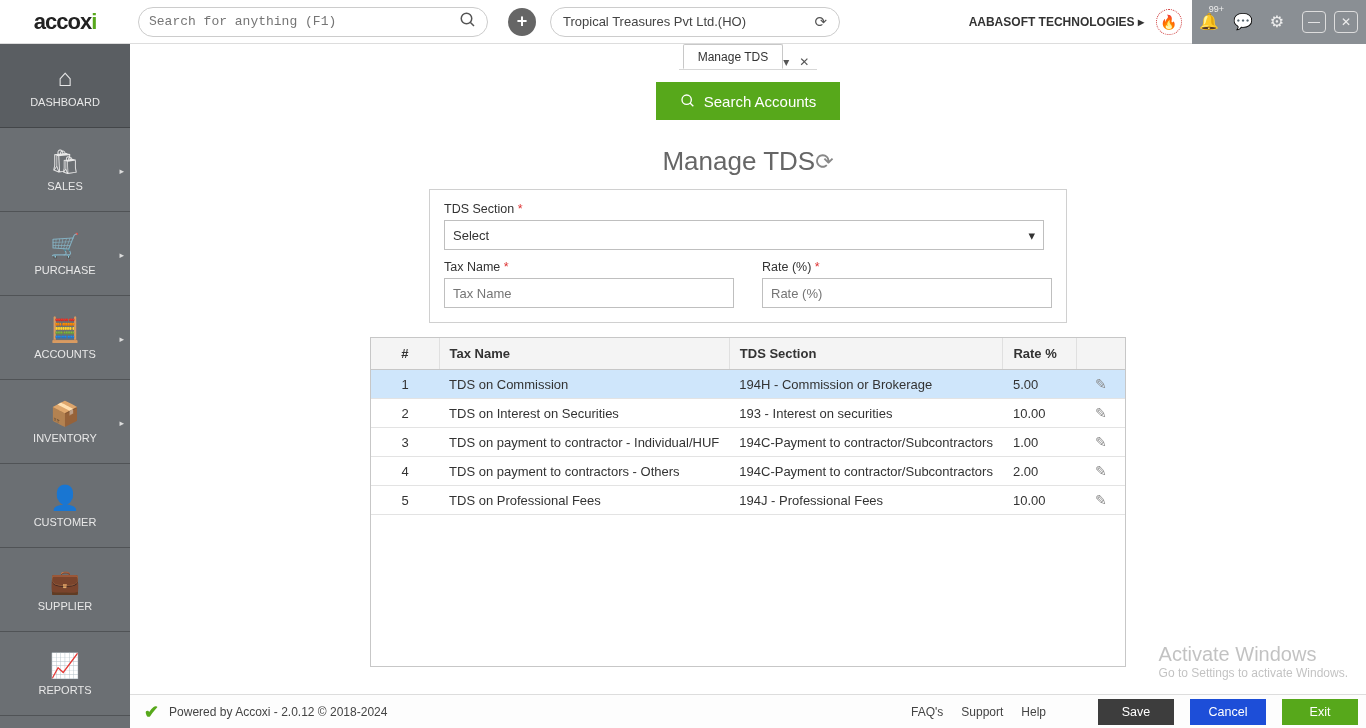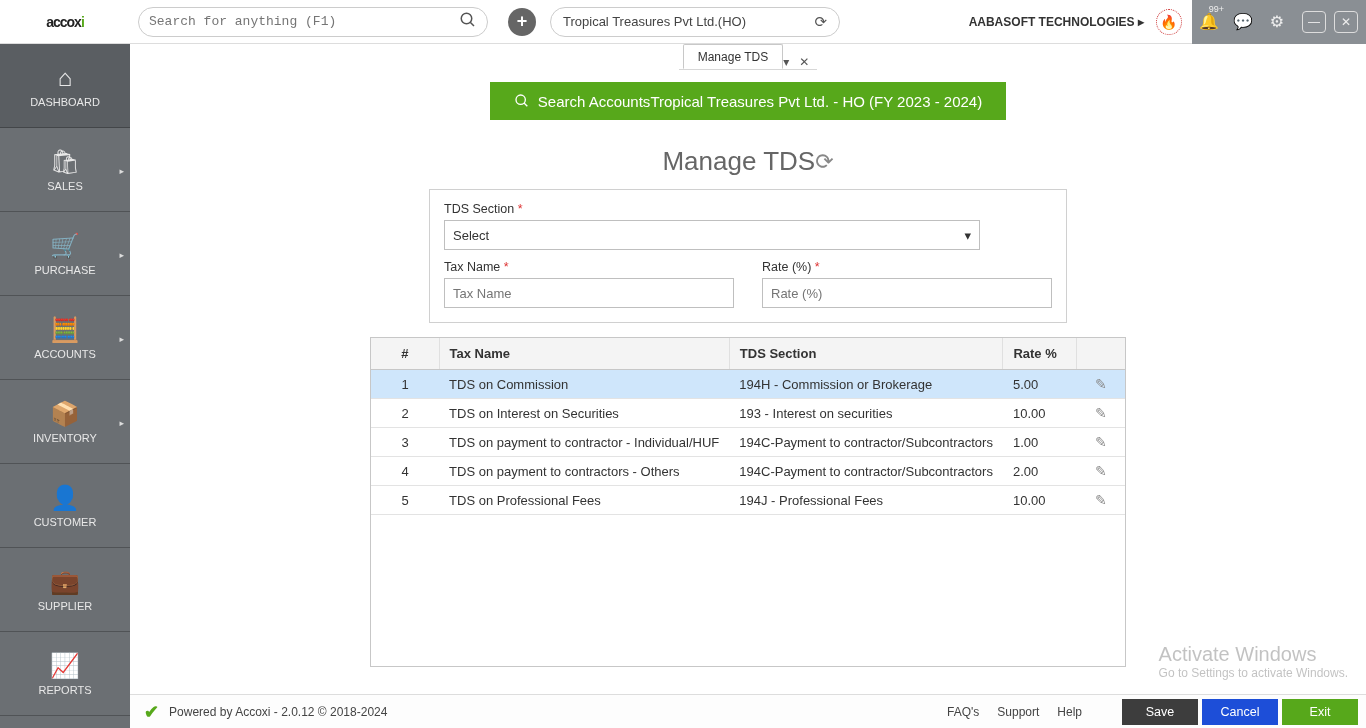"accox" .logo { font-size: 14px -> 22px }
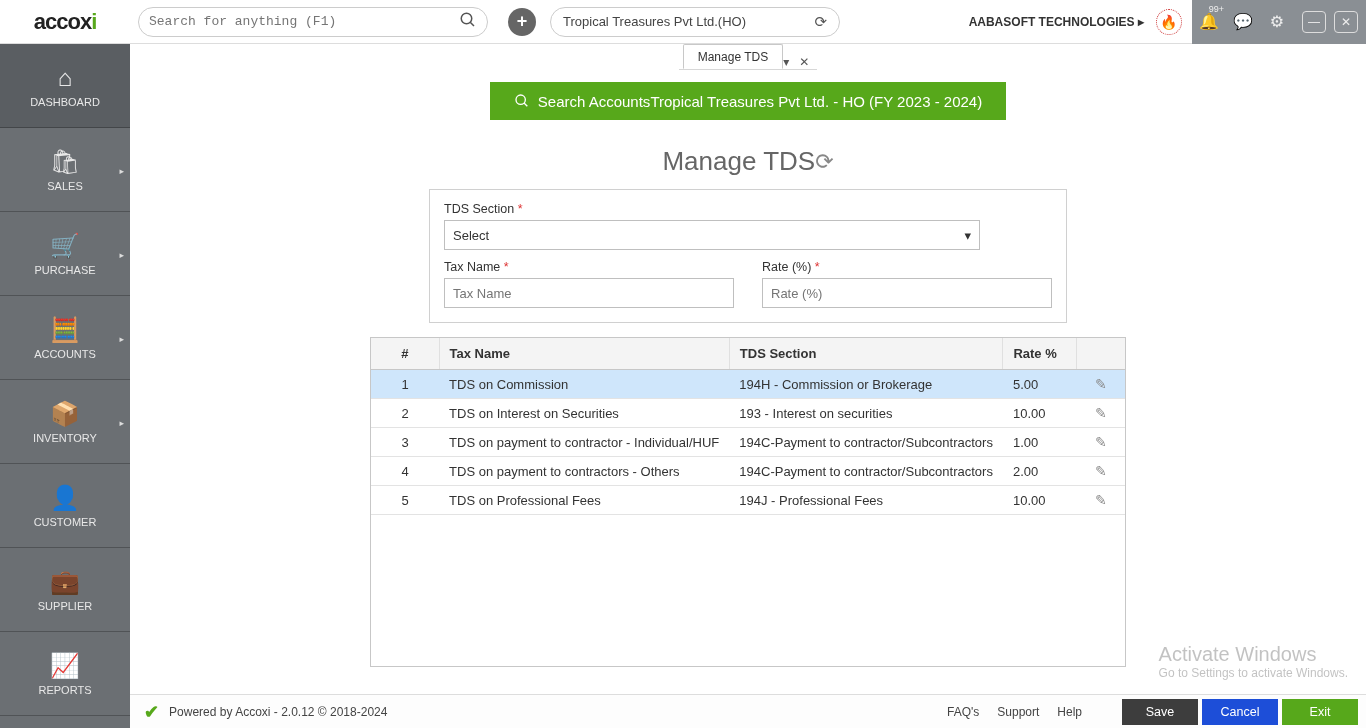"Tropical Treasures Pvt Ltd. -" div.right { html: <div>Tropical Treasures Pvt Ltd. - HO (FY 2023 - 2024)</div> -> none }
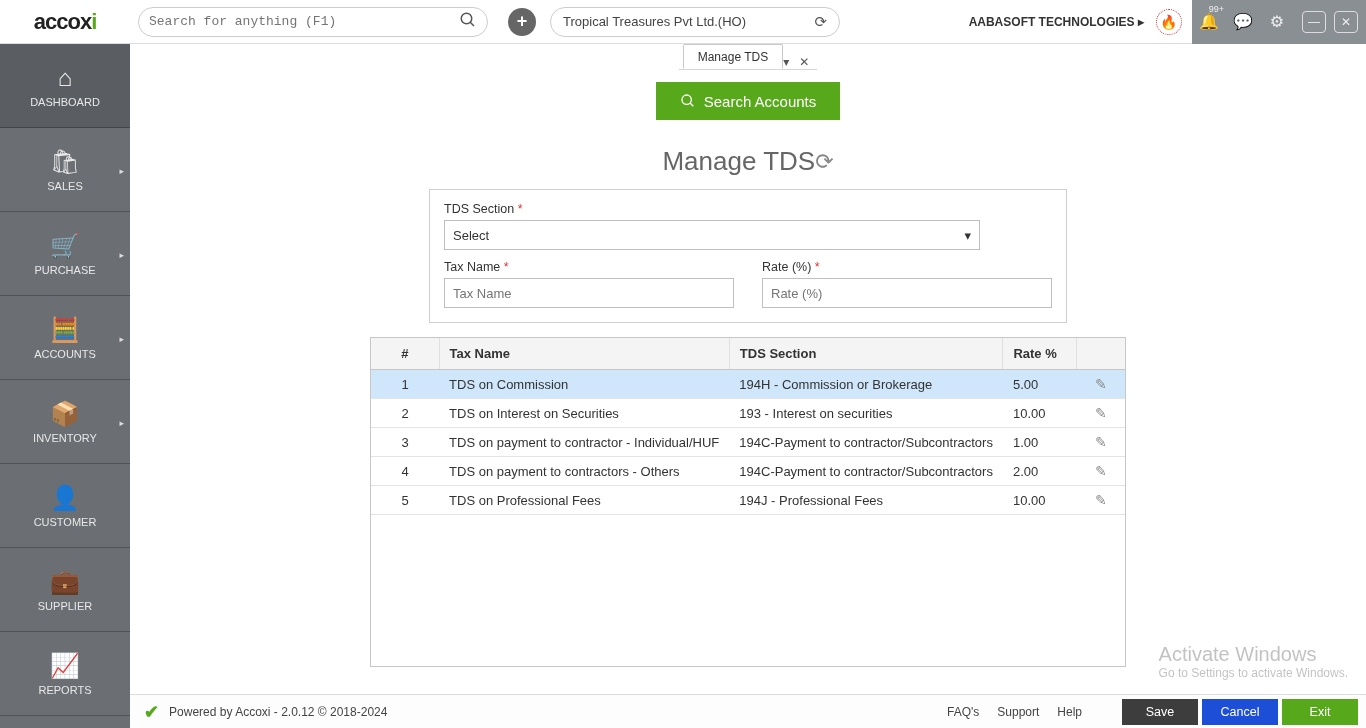"Select" .fselect { width: 536px -> 600px }
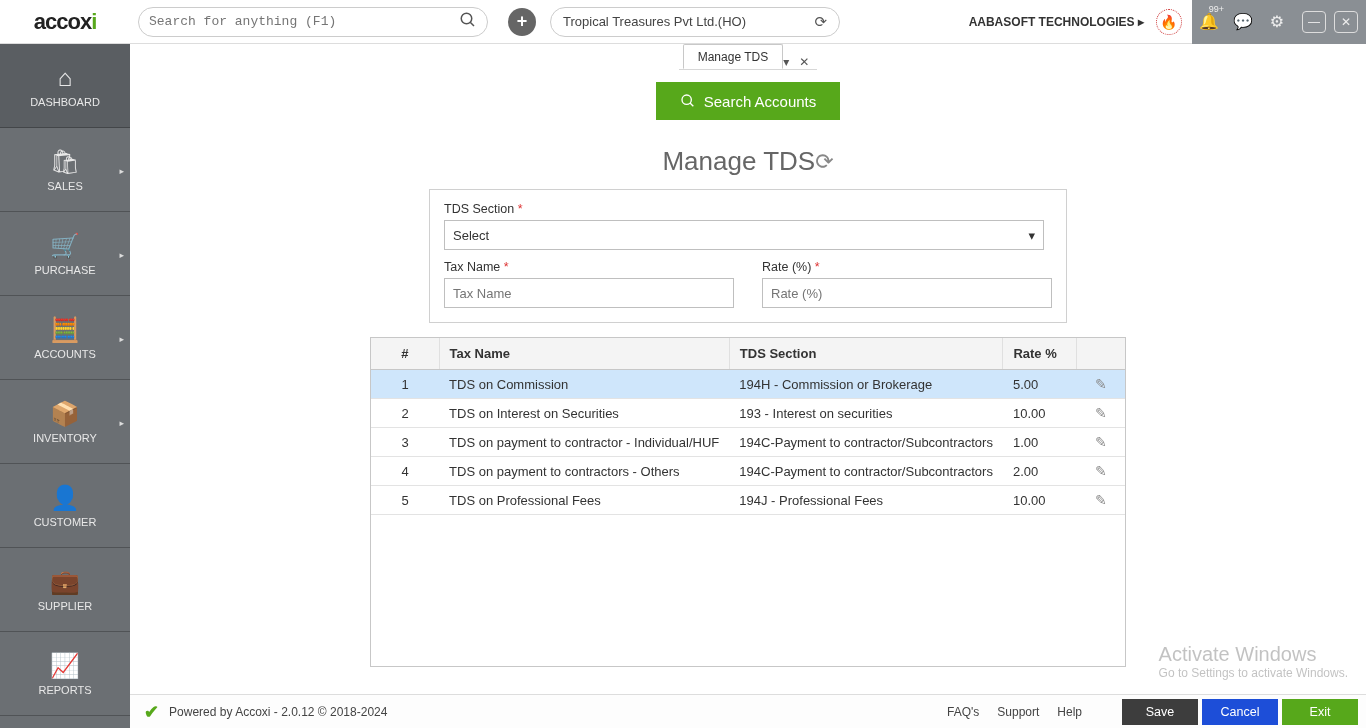"Save" .footer .btn { margin-left: 4px -> 16px }
